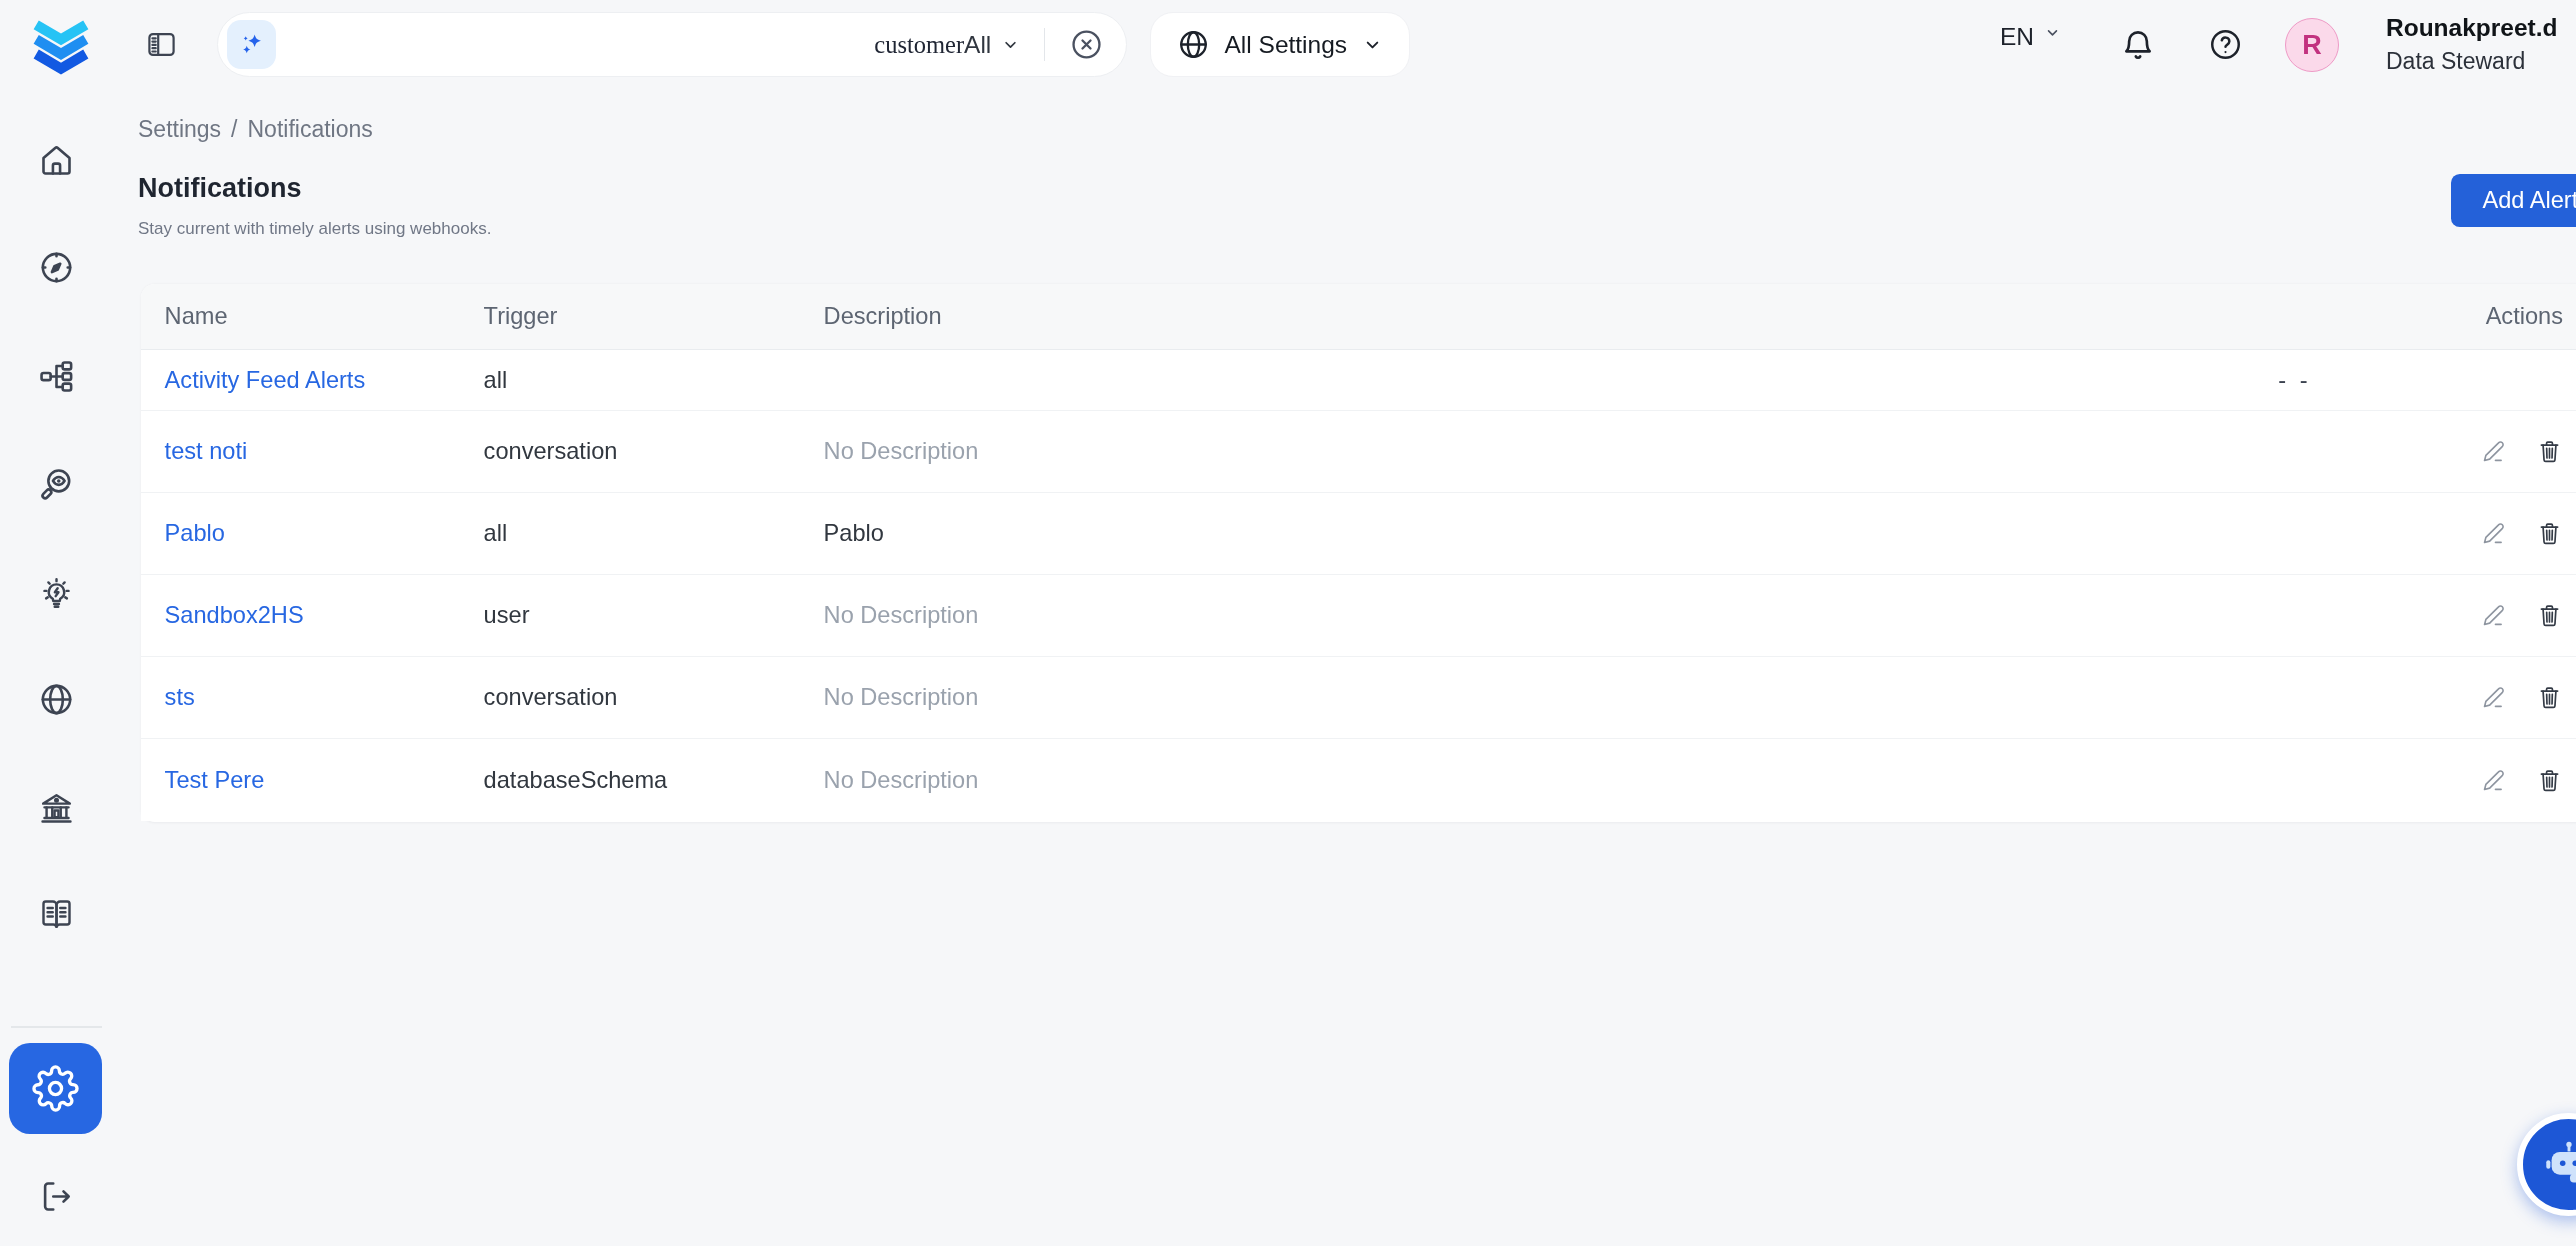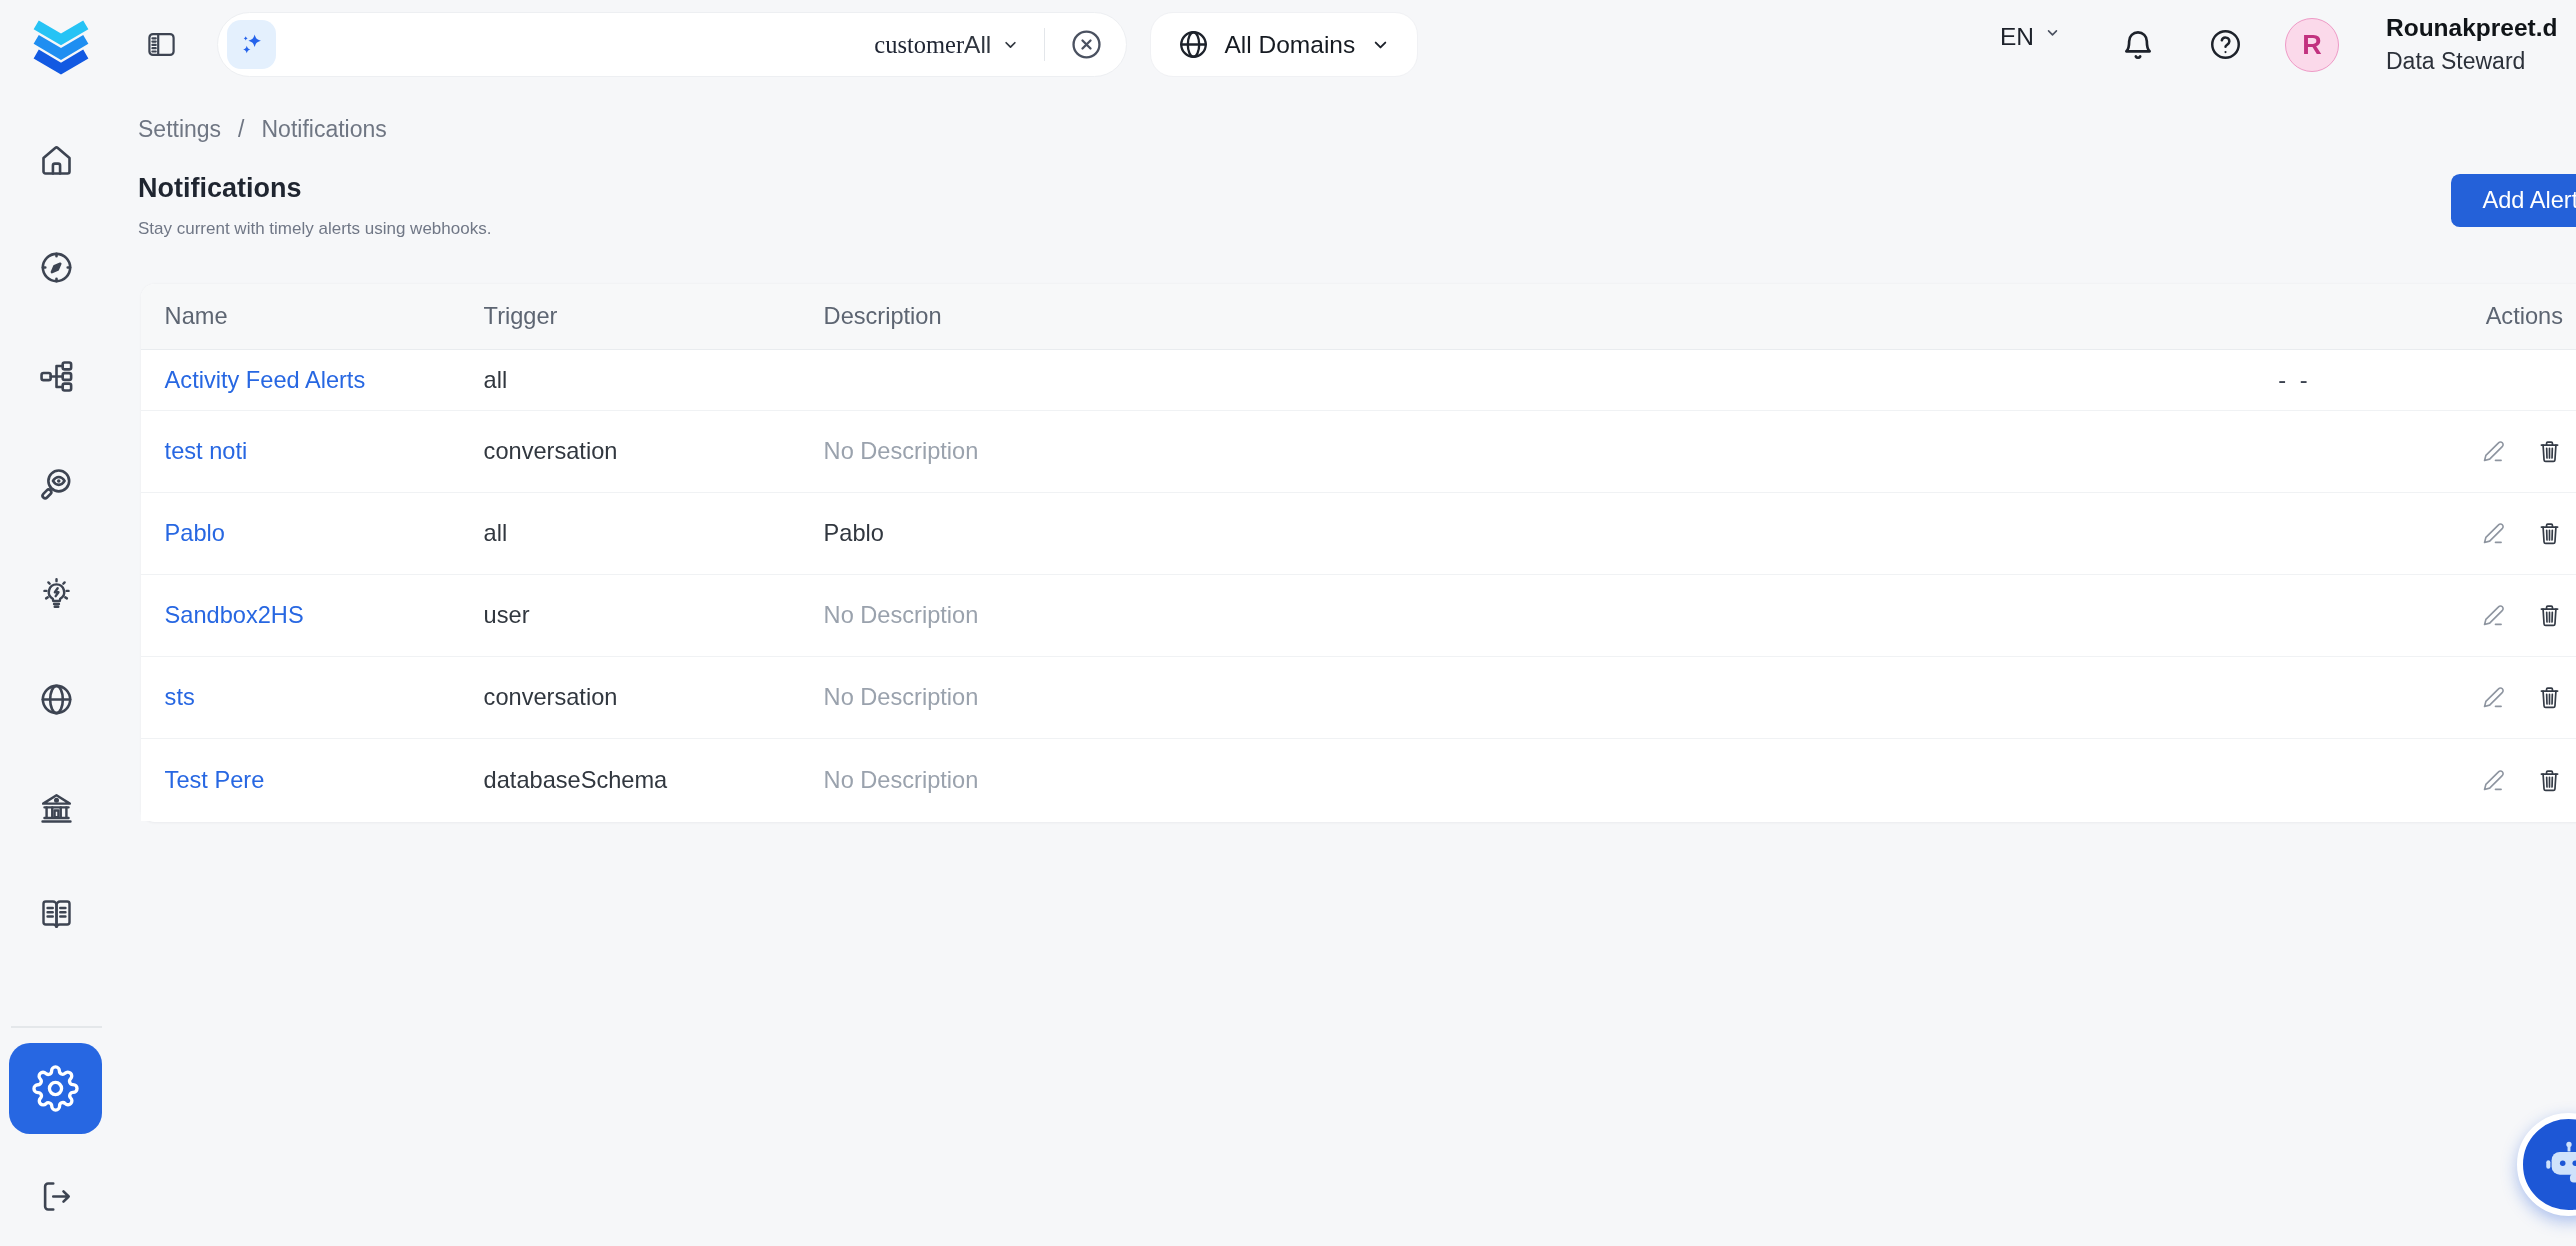"All Domains" span { text: Domains -> Settings }
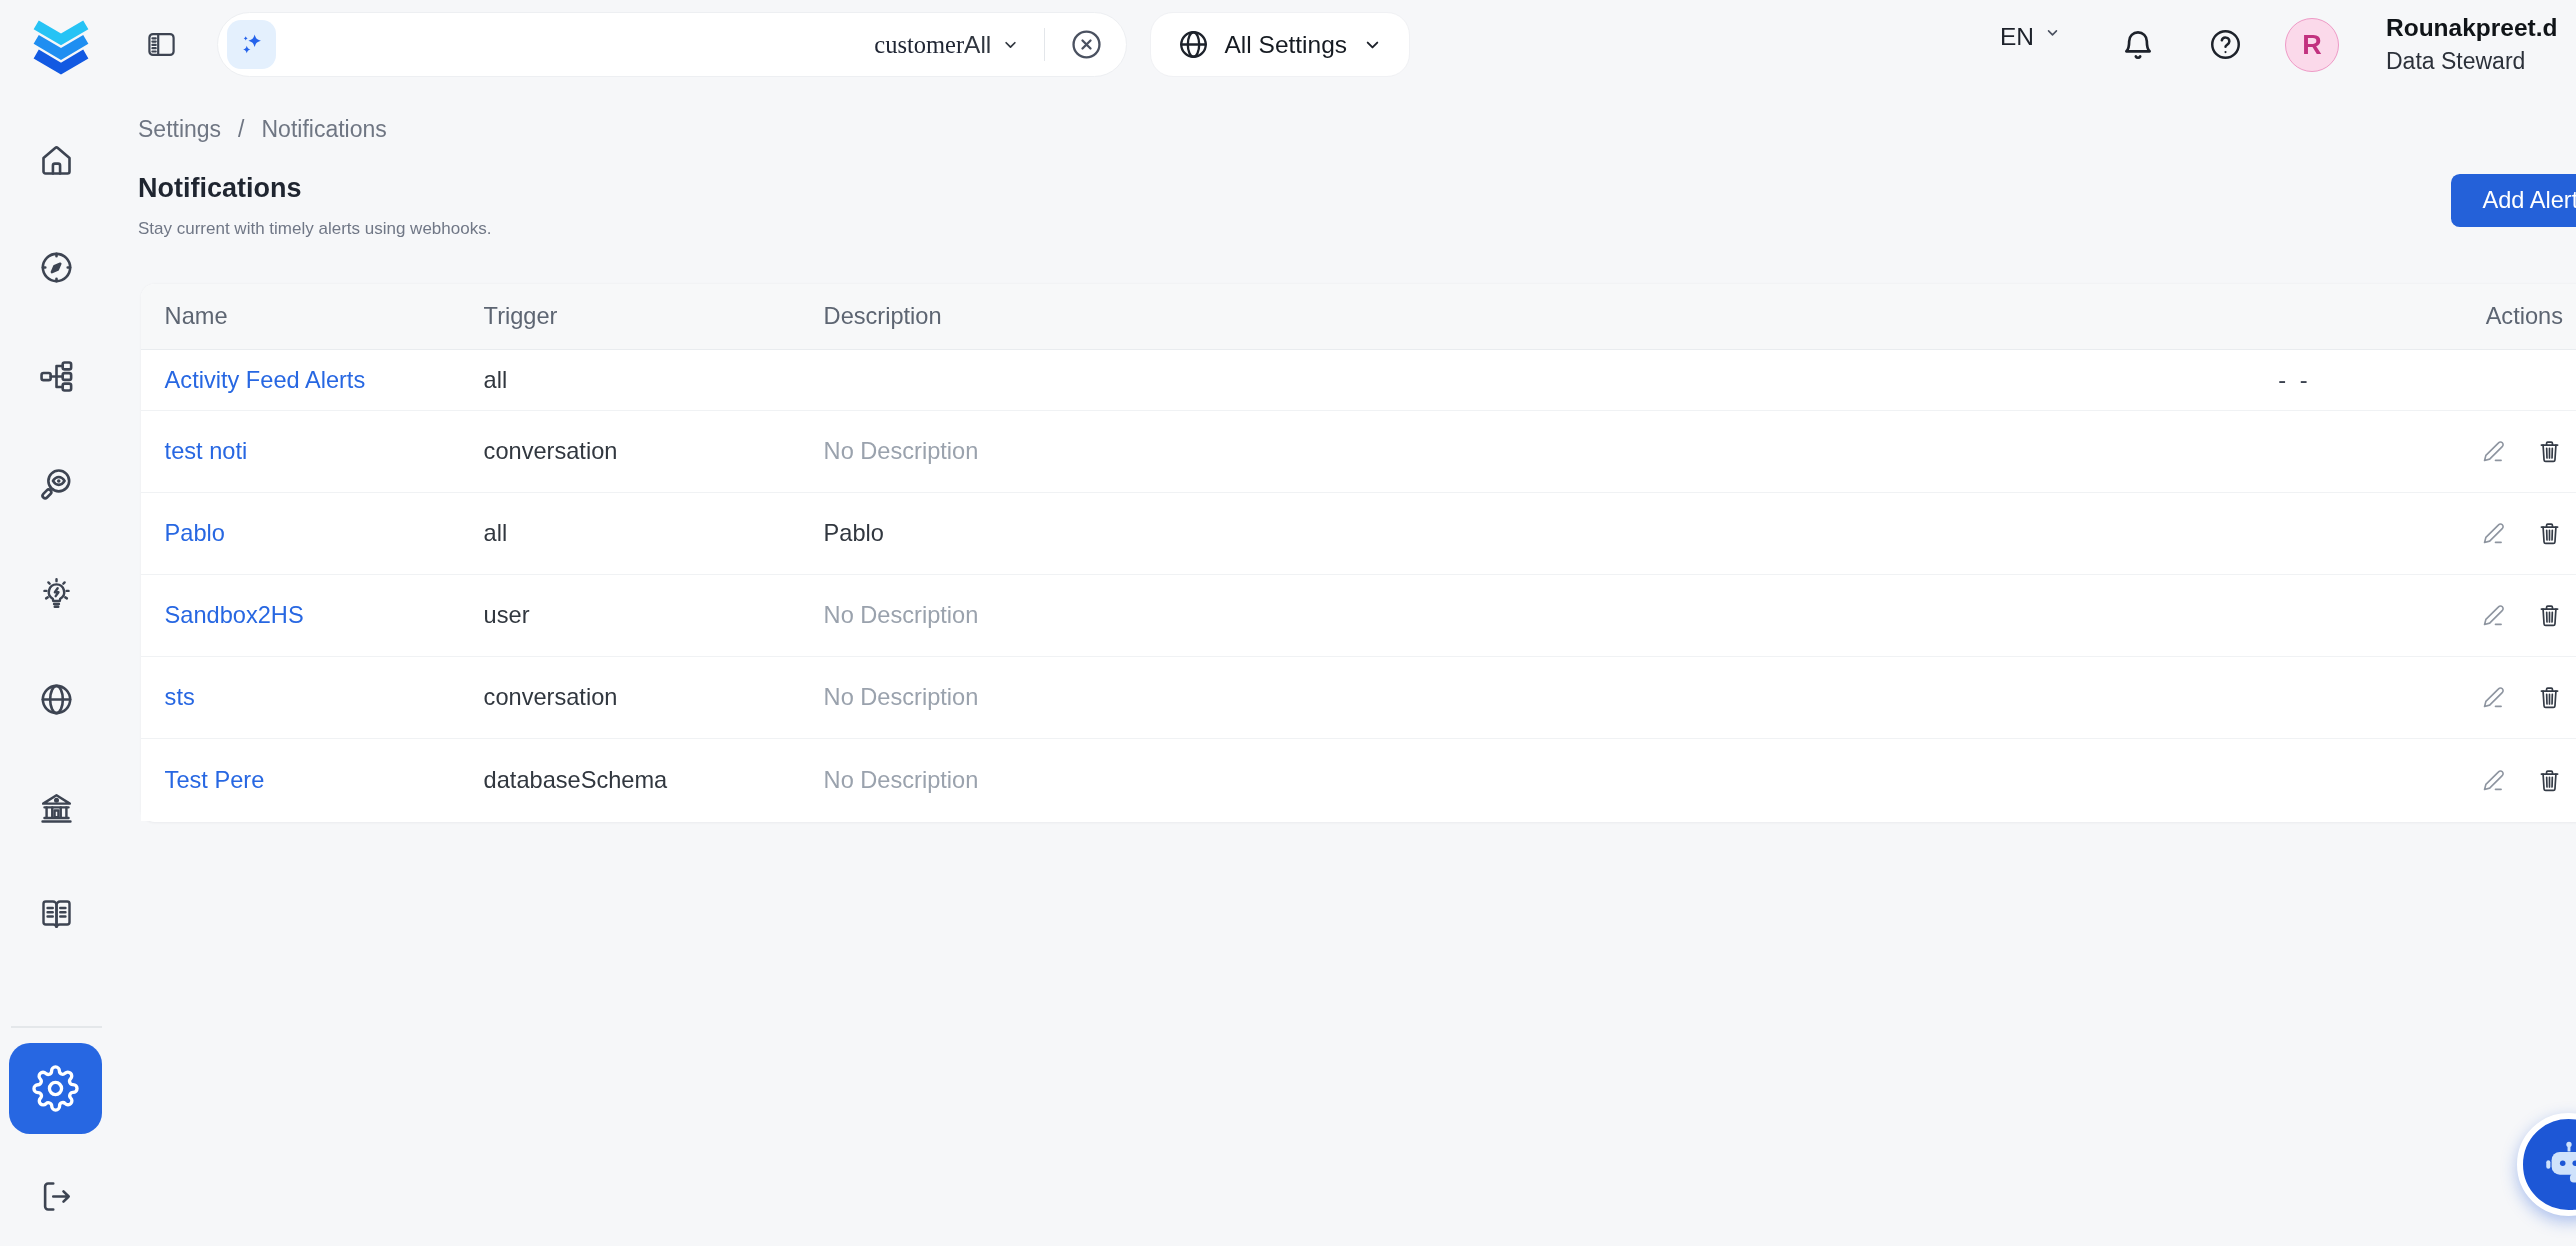"Settings" .breadcrumb { gap: 17px -> 10px }
